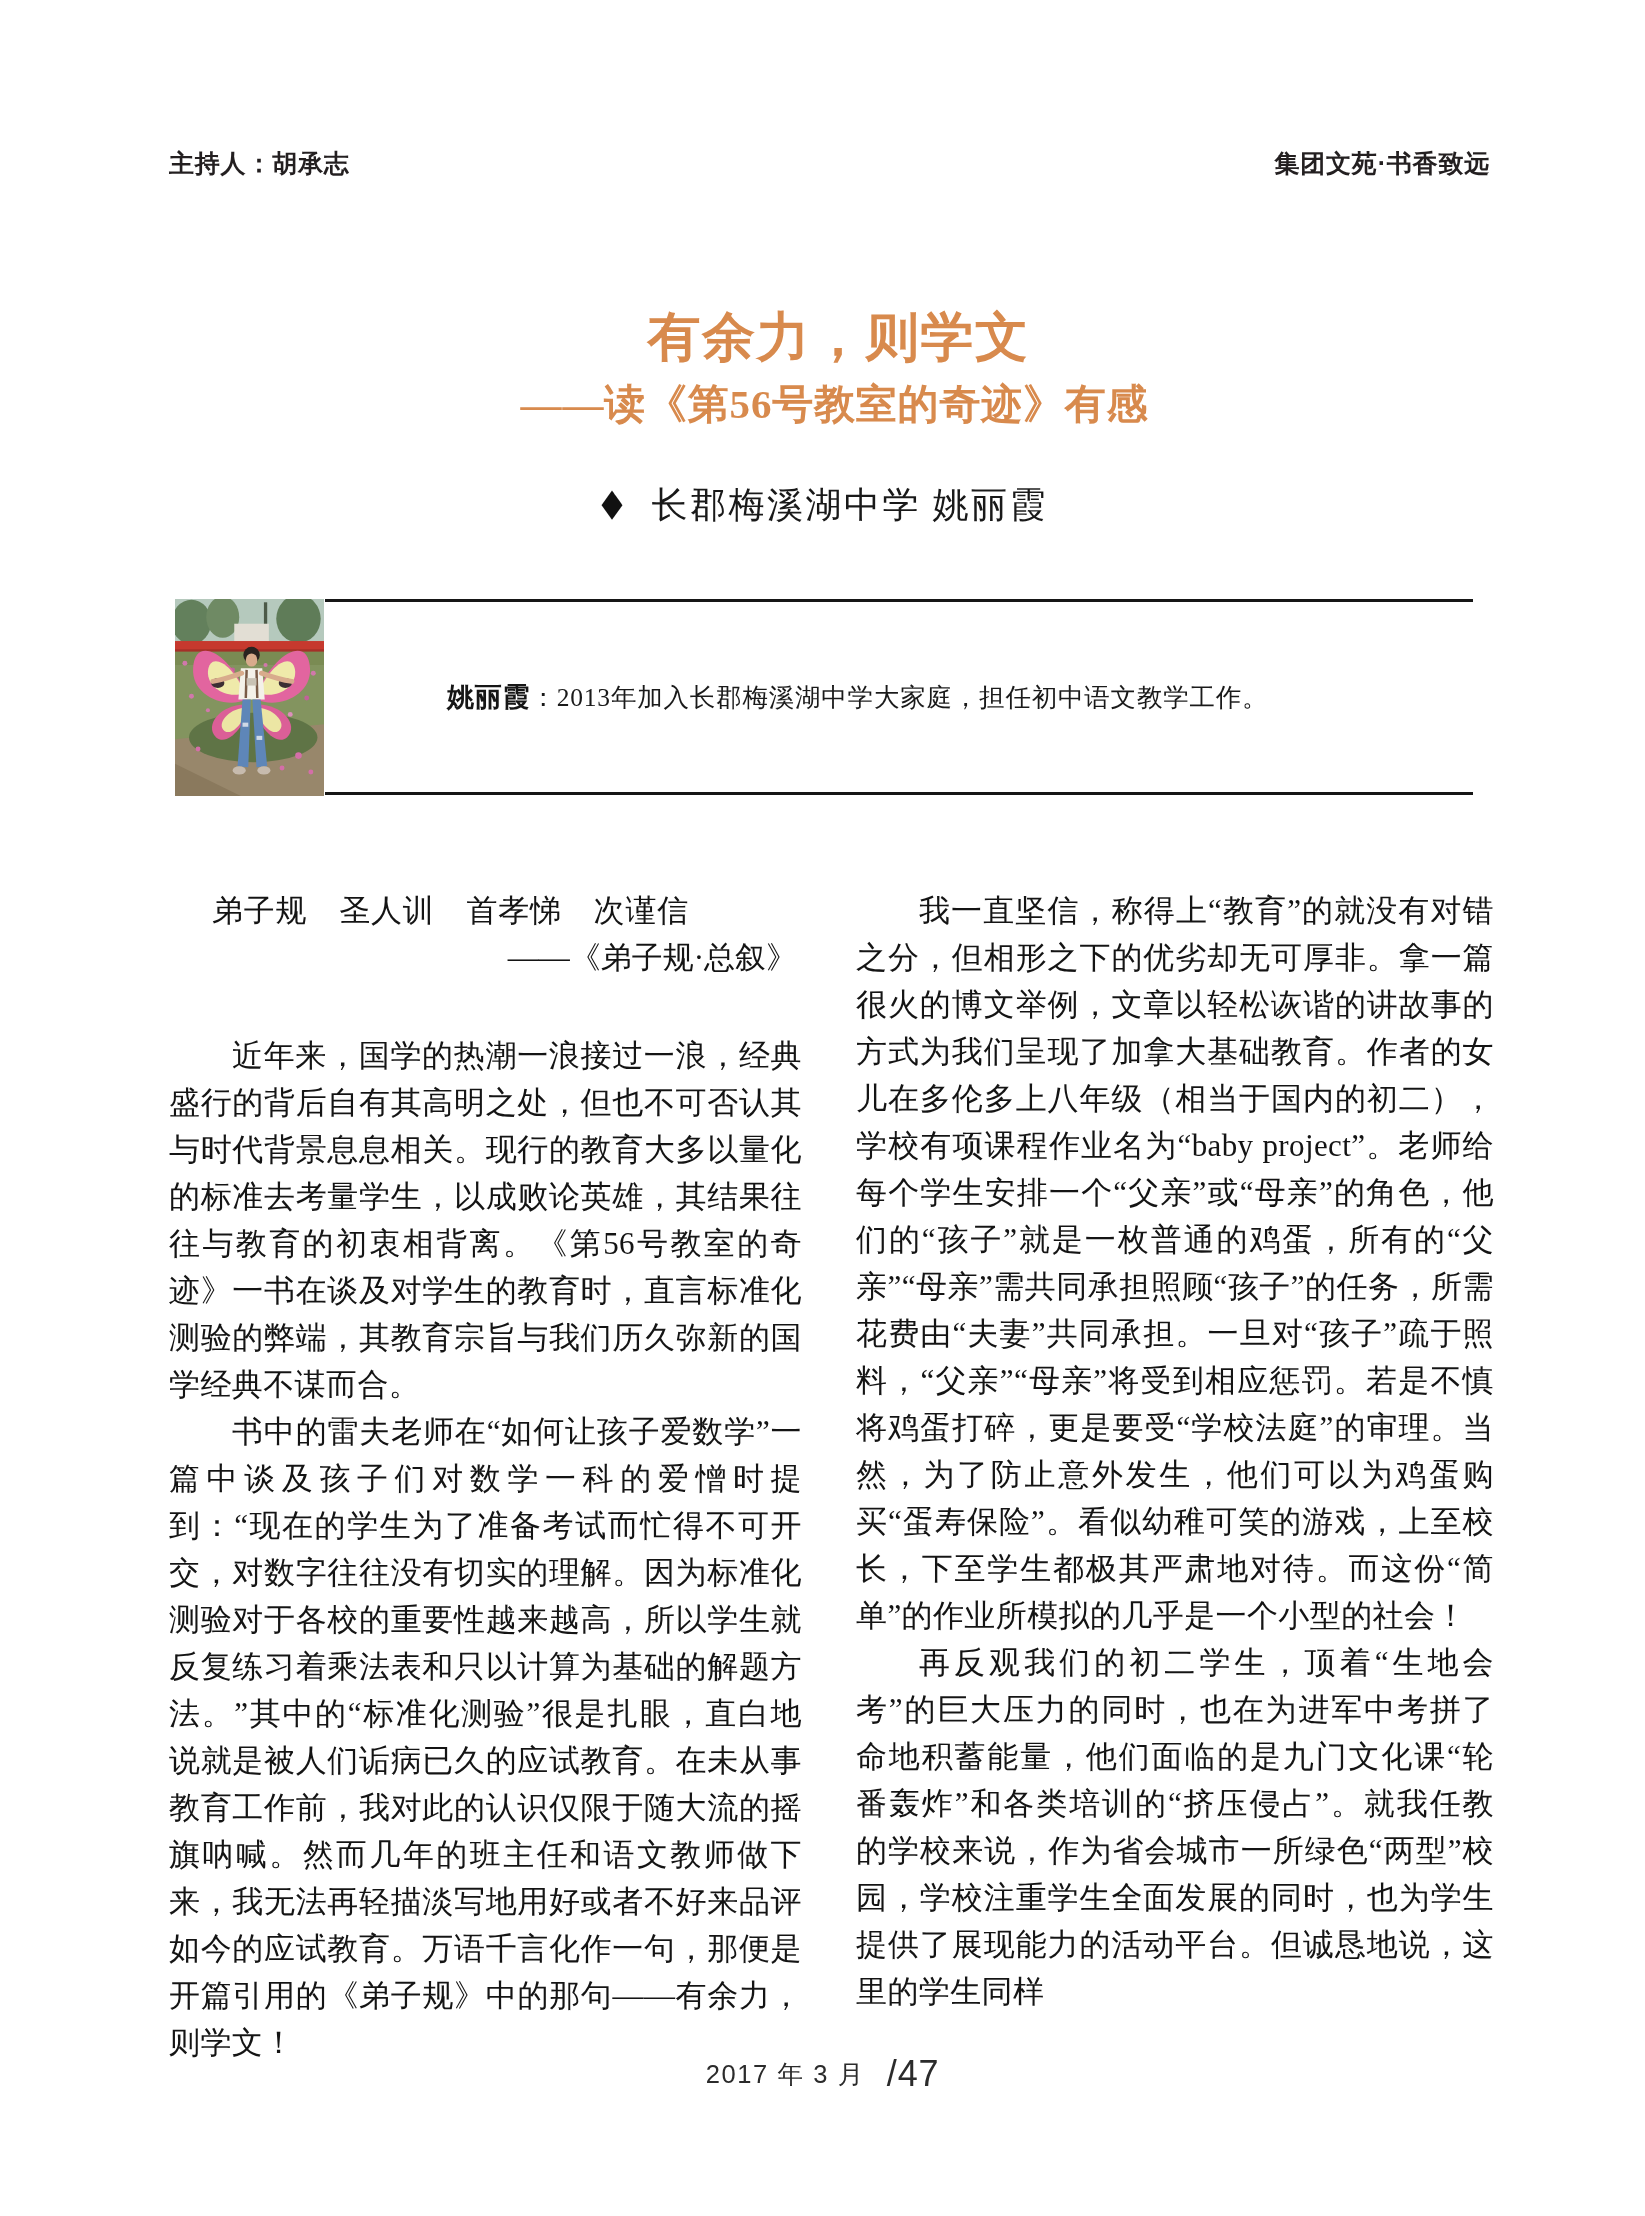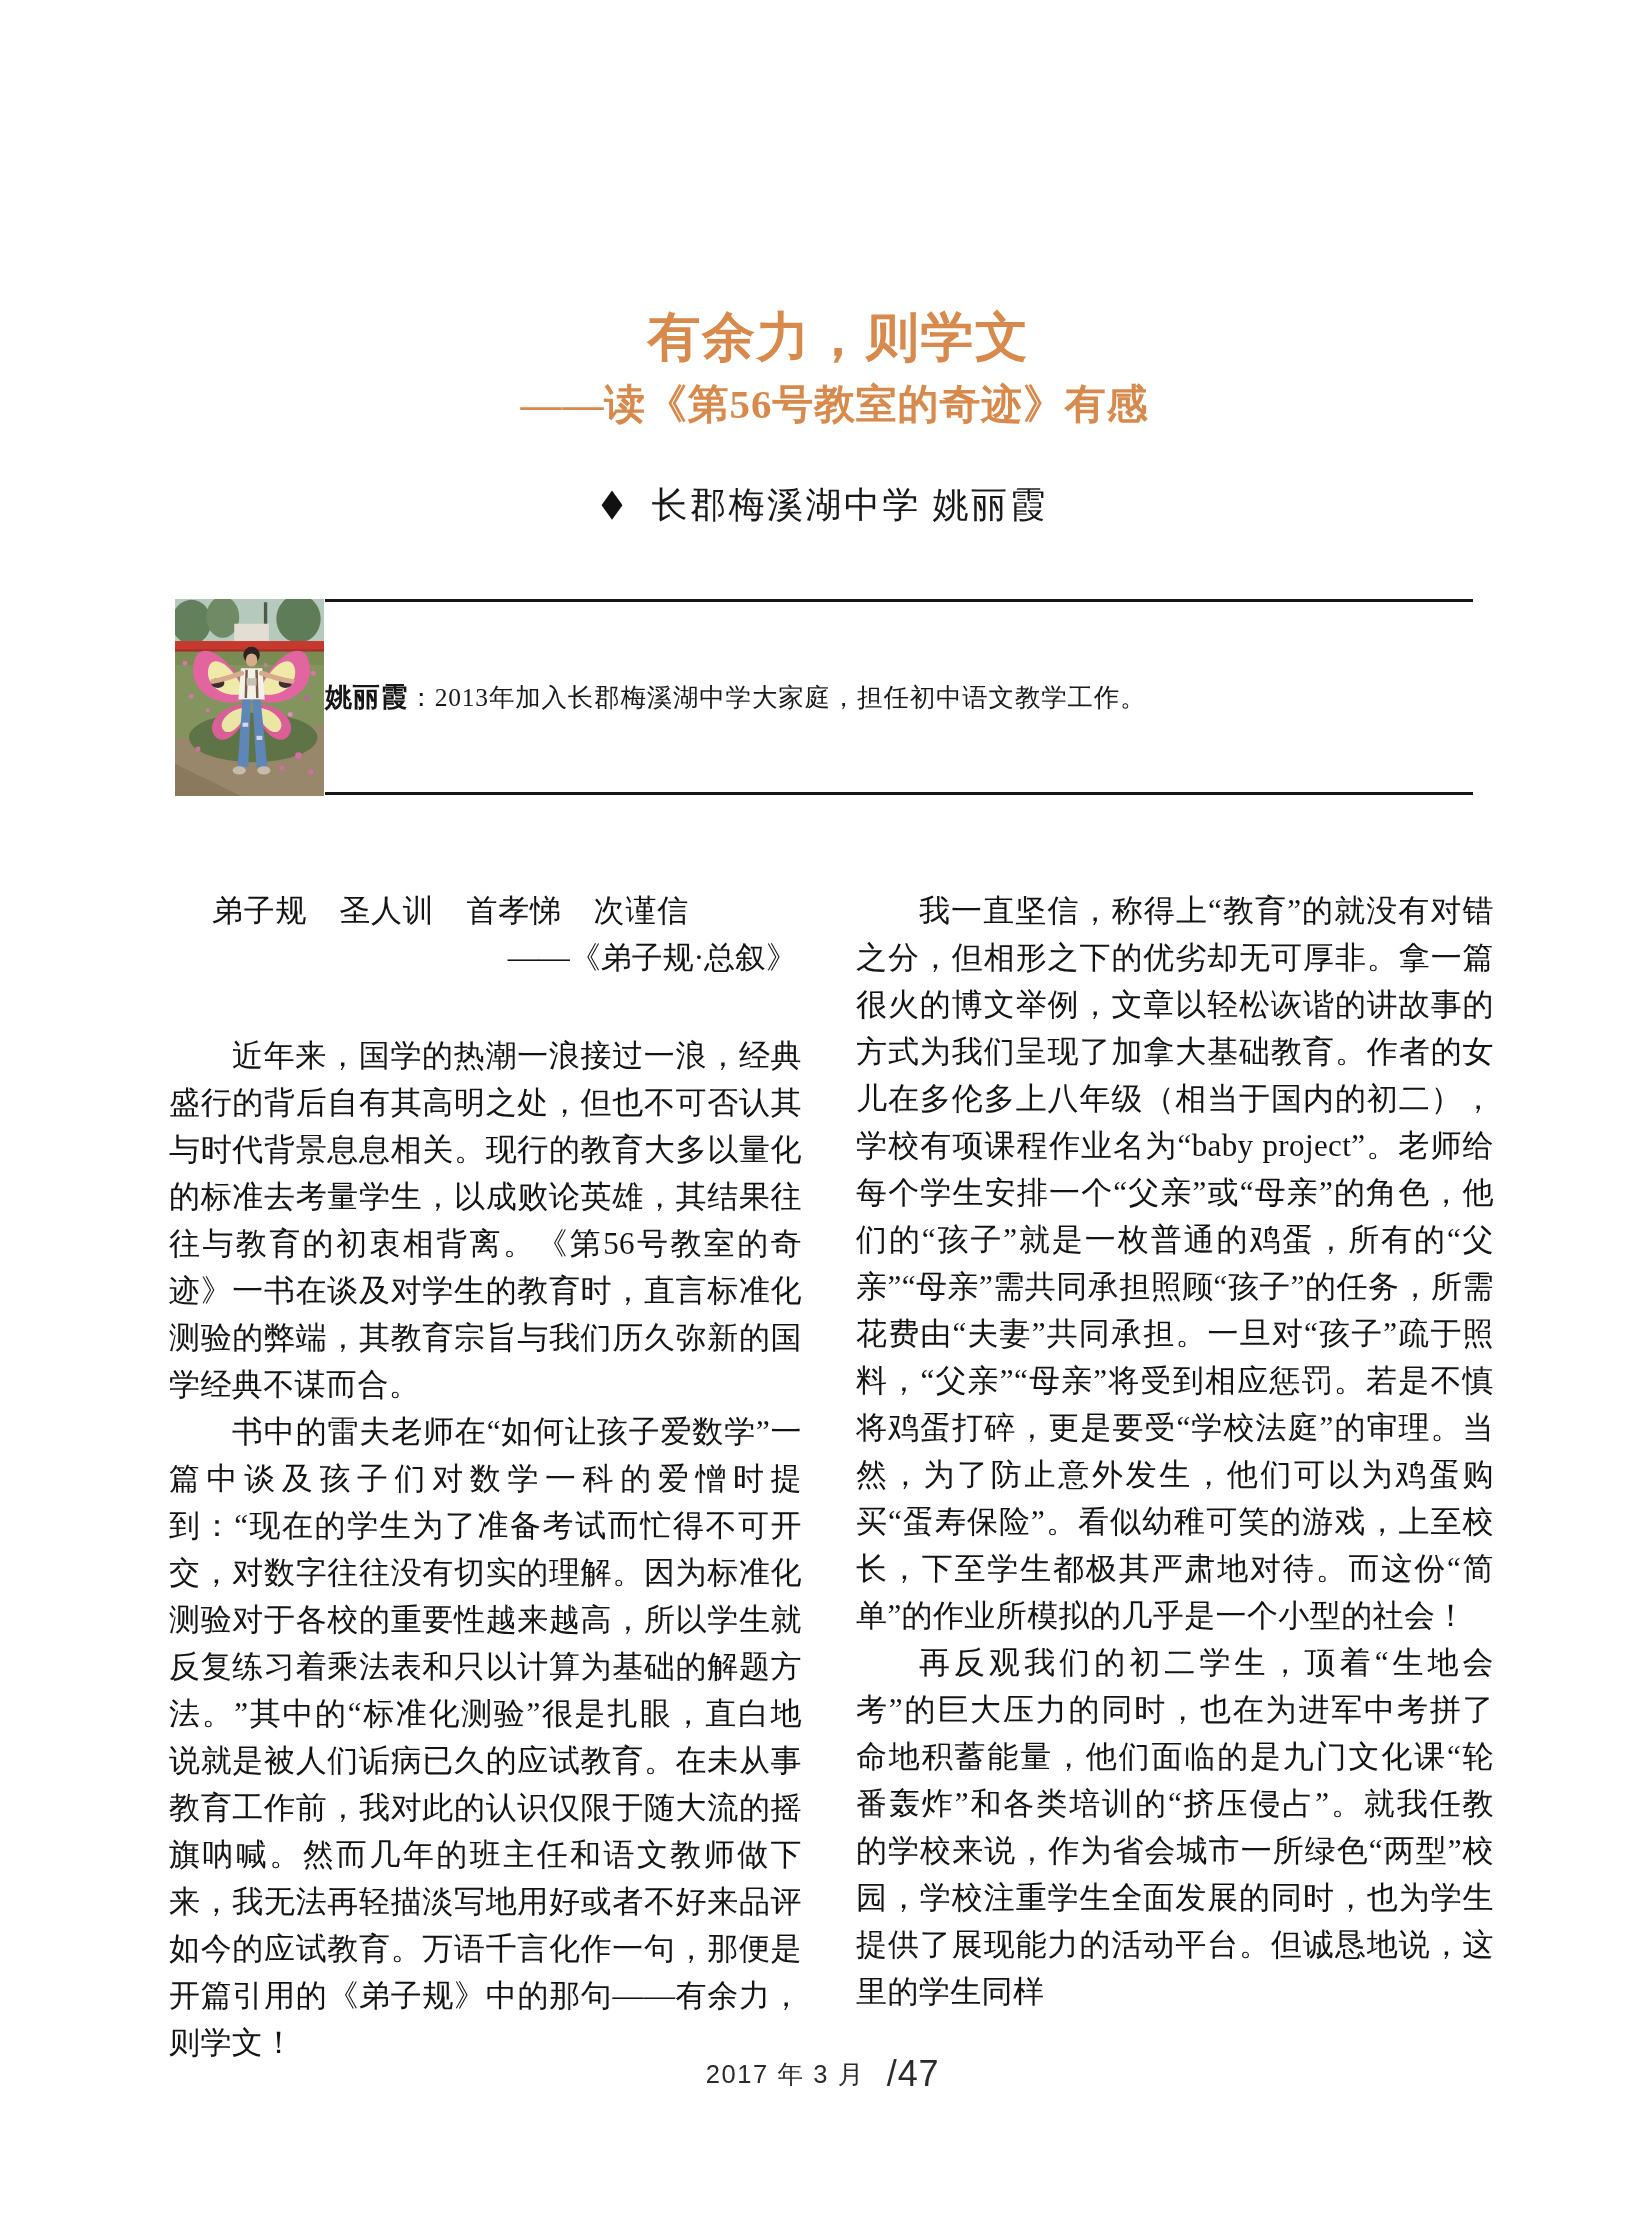"主持人：胡承志" div.header { html: none -> <div> <span>主持人：胡承志</span> <span>集团文苑·书香致远</span> </div> }
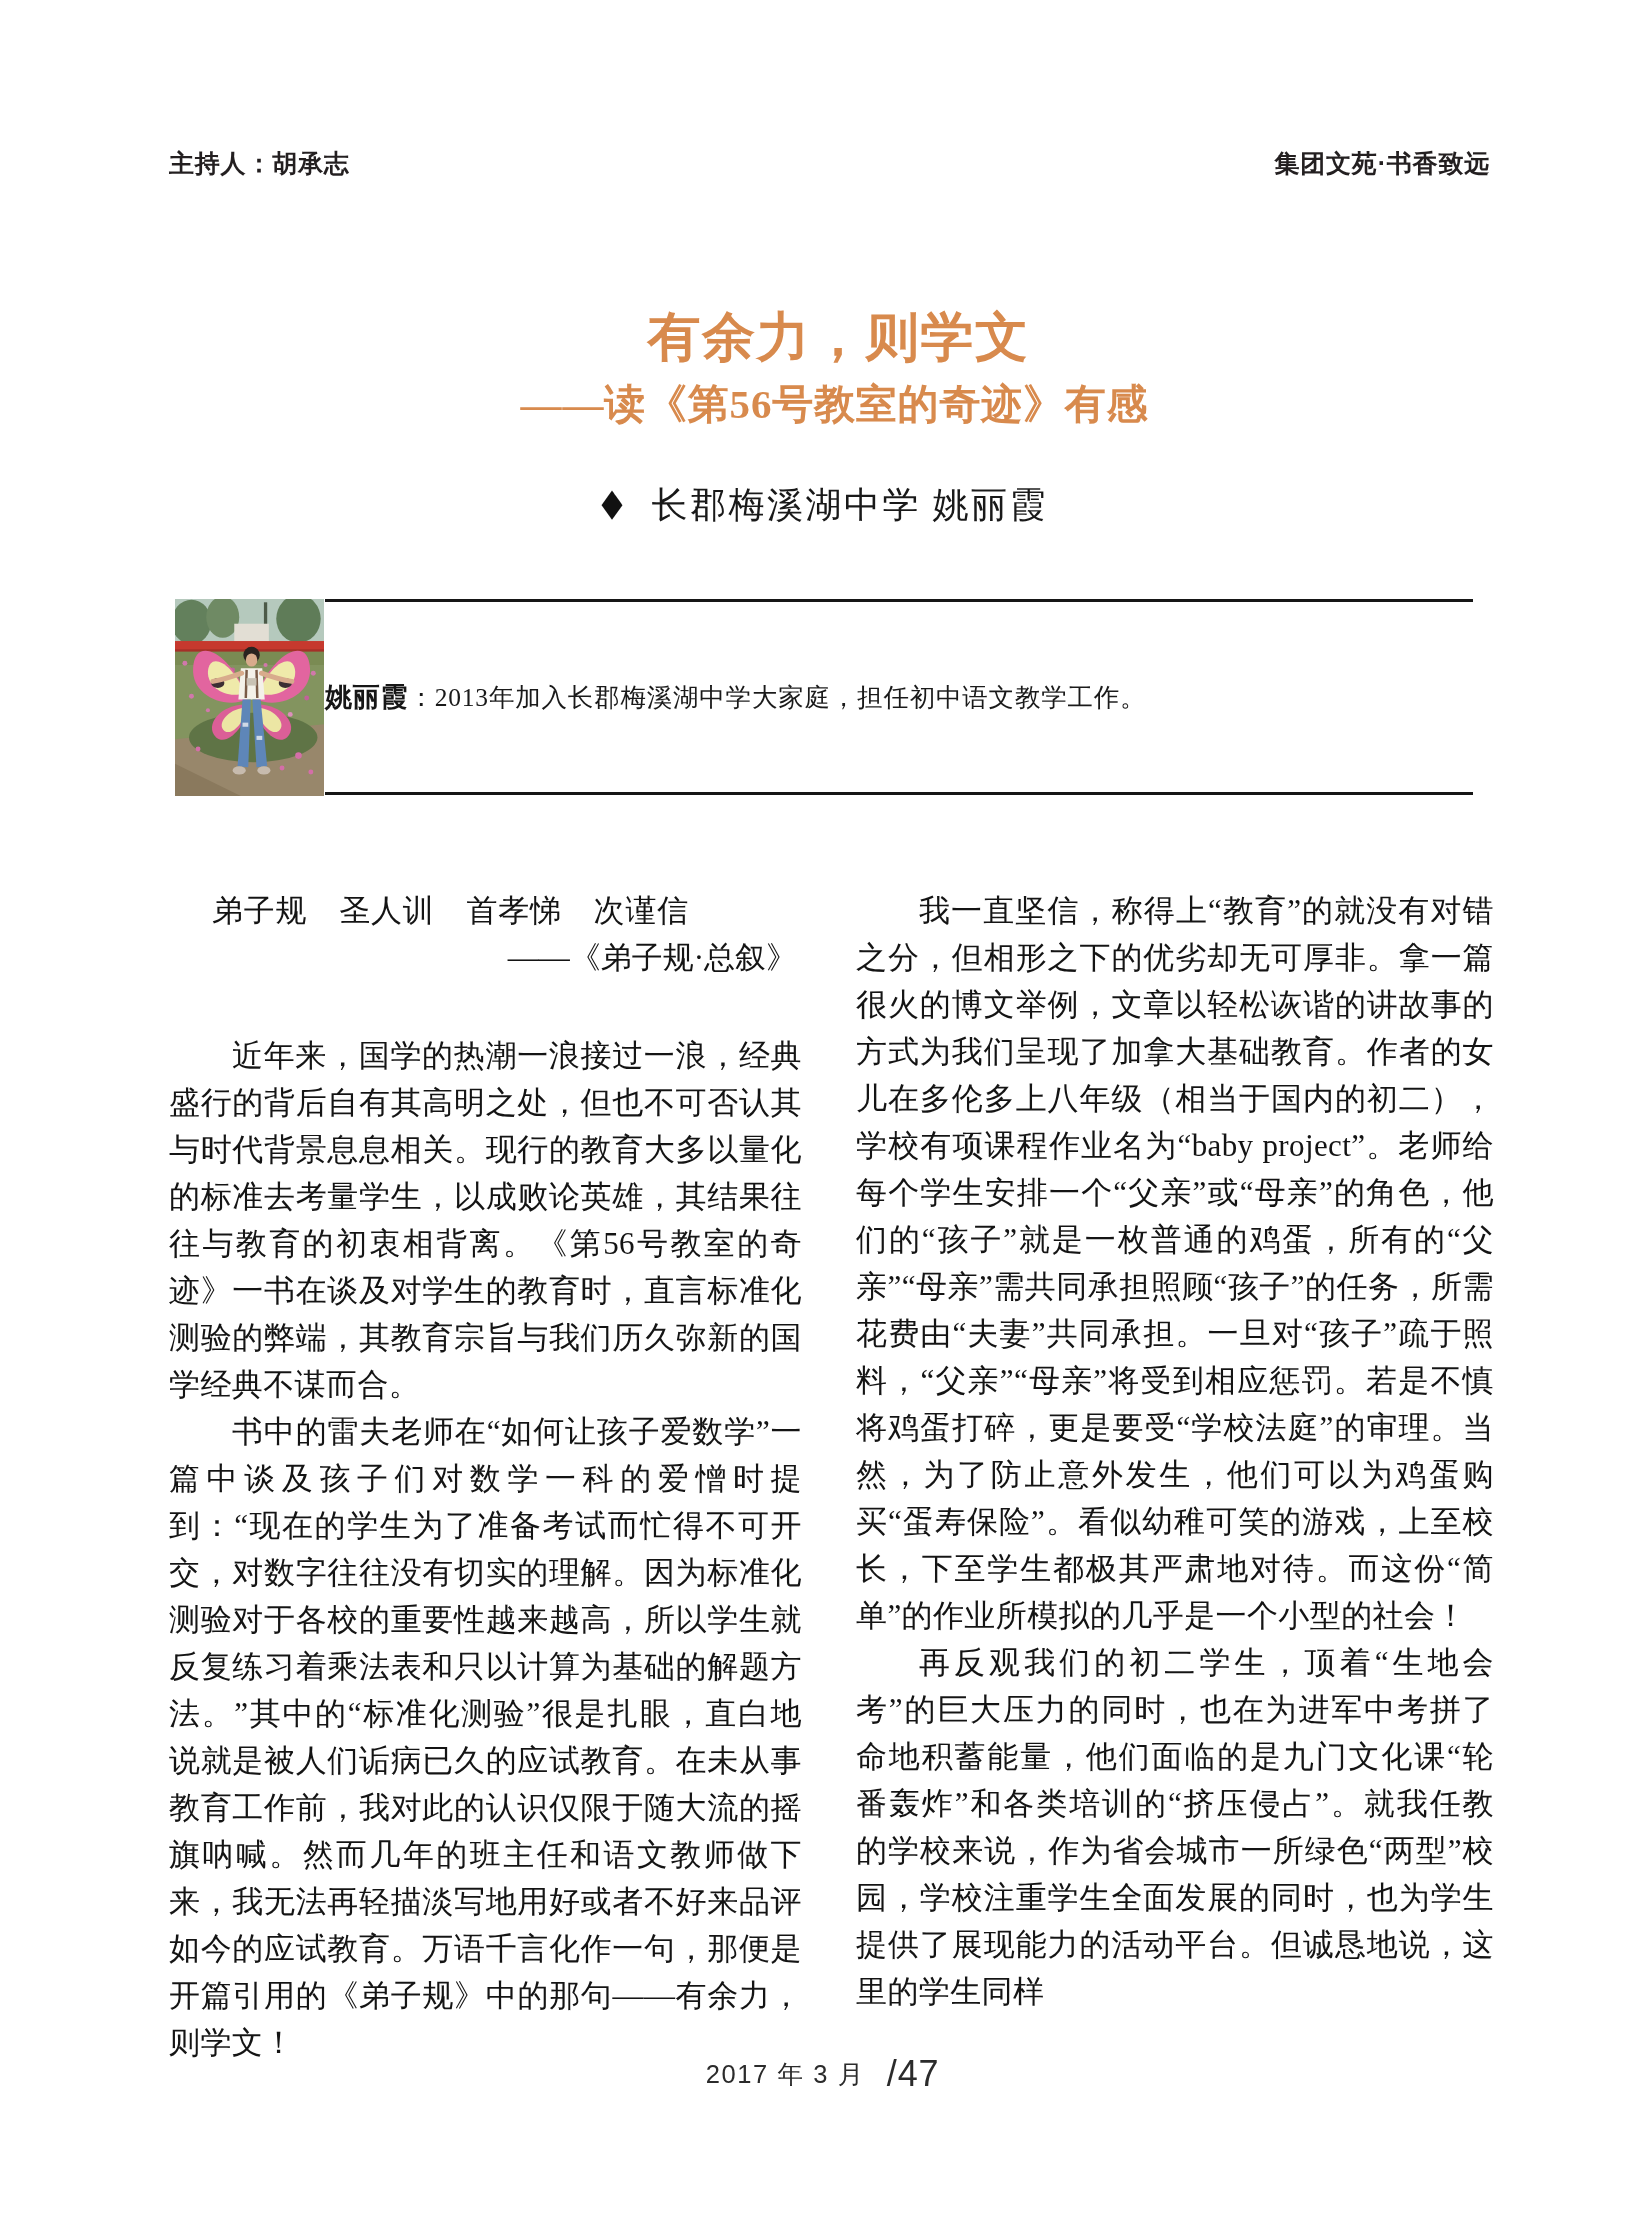"姚丽霞：2013年加入长郡梅溪湖中学大家庭，担任初中语文教学工作。" .bio-text { padding-left: none -> 122px }
